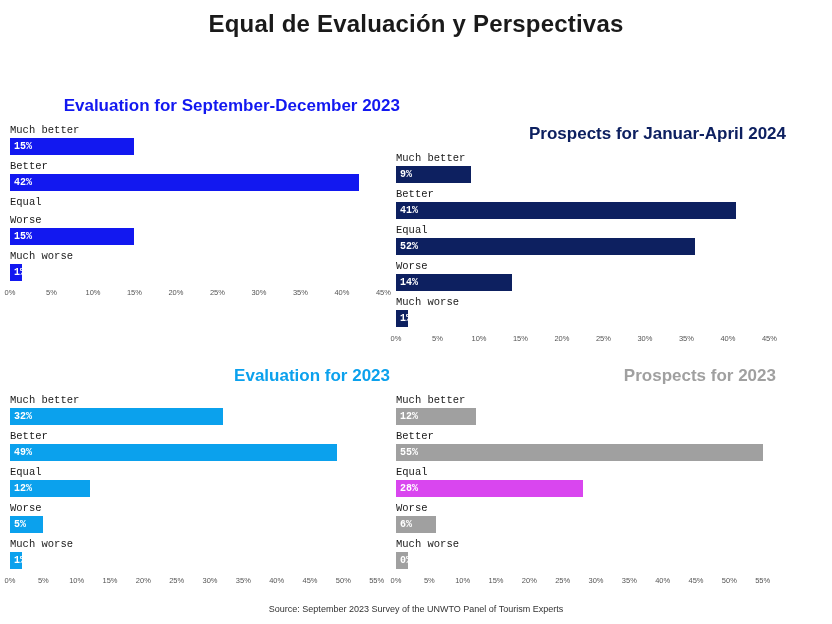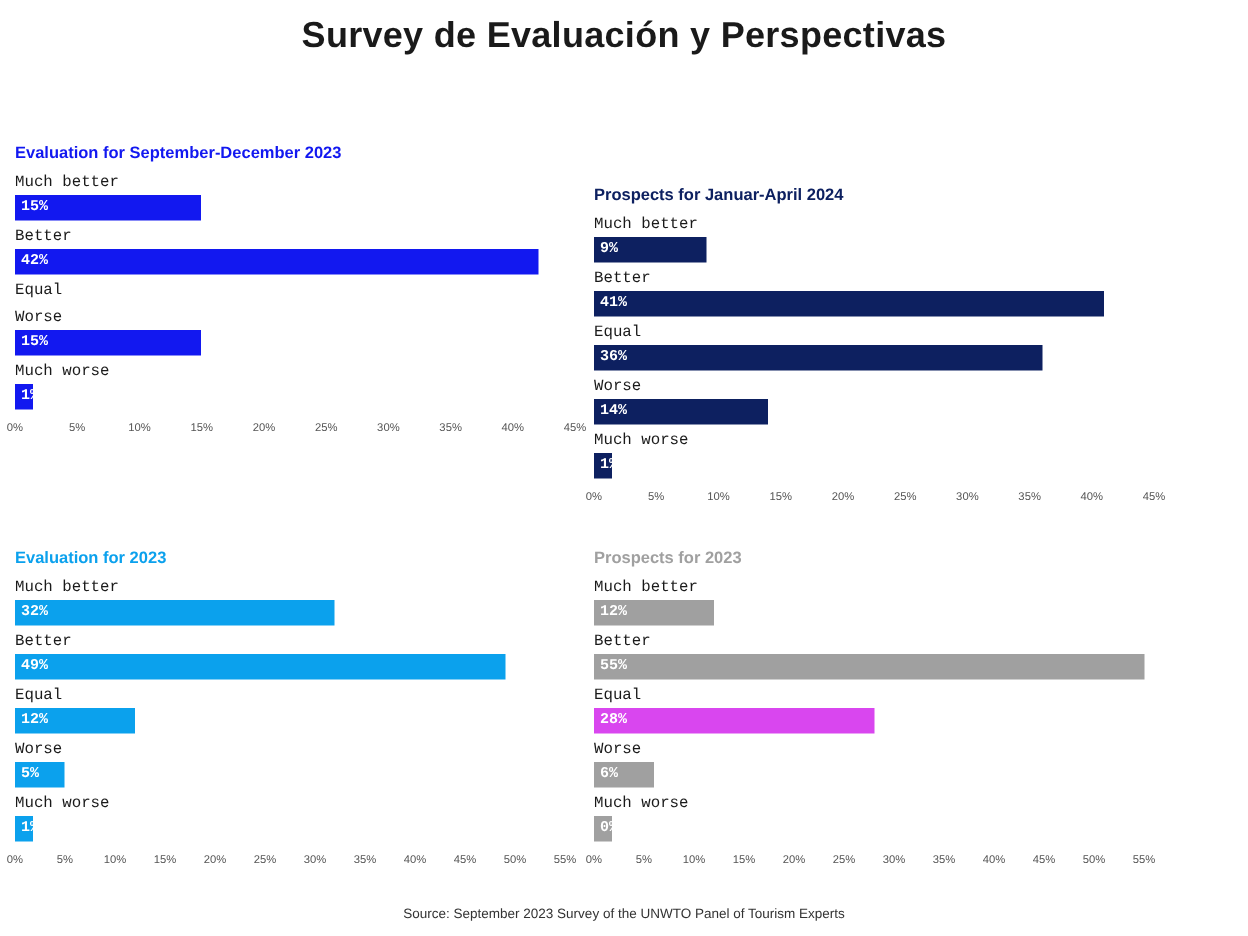"Survey de Evaluación y Perspectivas" h1.page-title { text: Survey -> Equal }
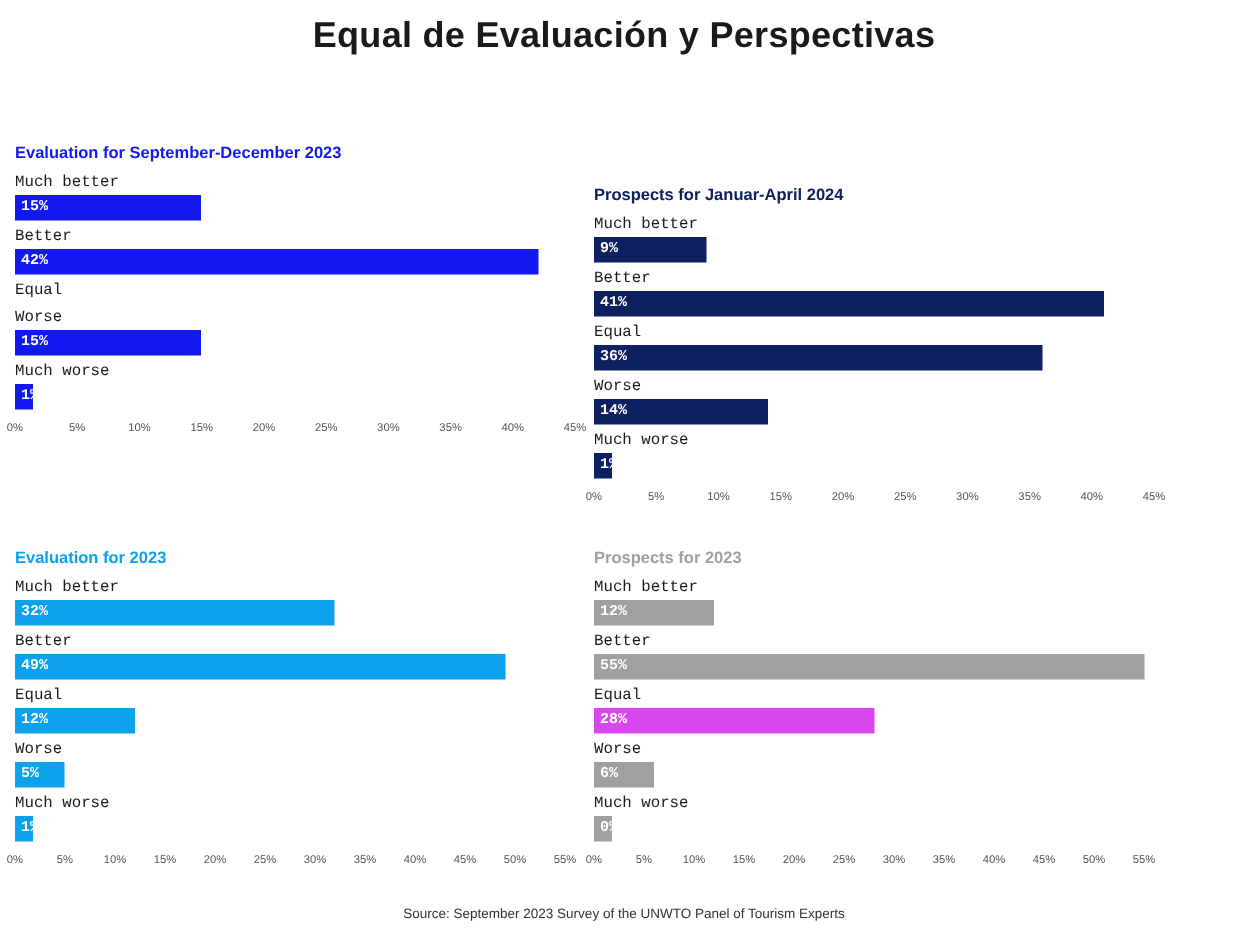"Evaluation for September-December 2023" .panel-title { font-size: 11px -> 17px; text-align: left -> right }
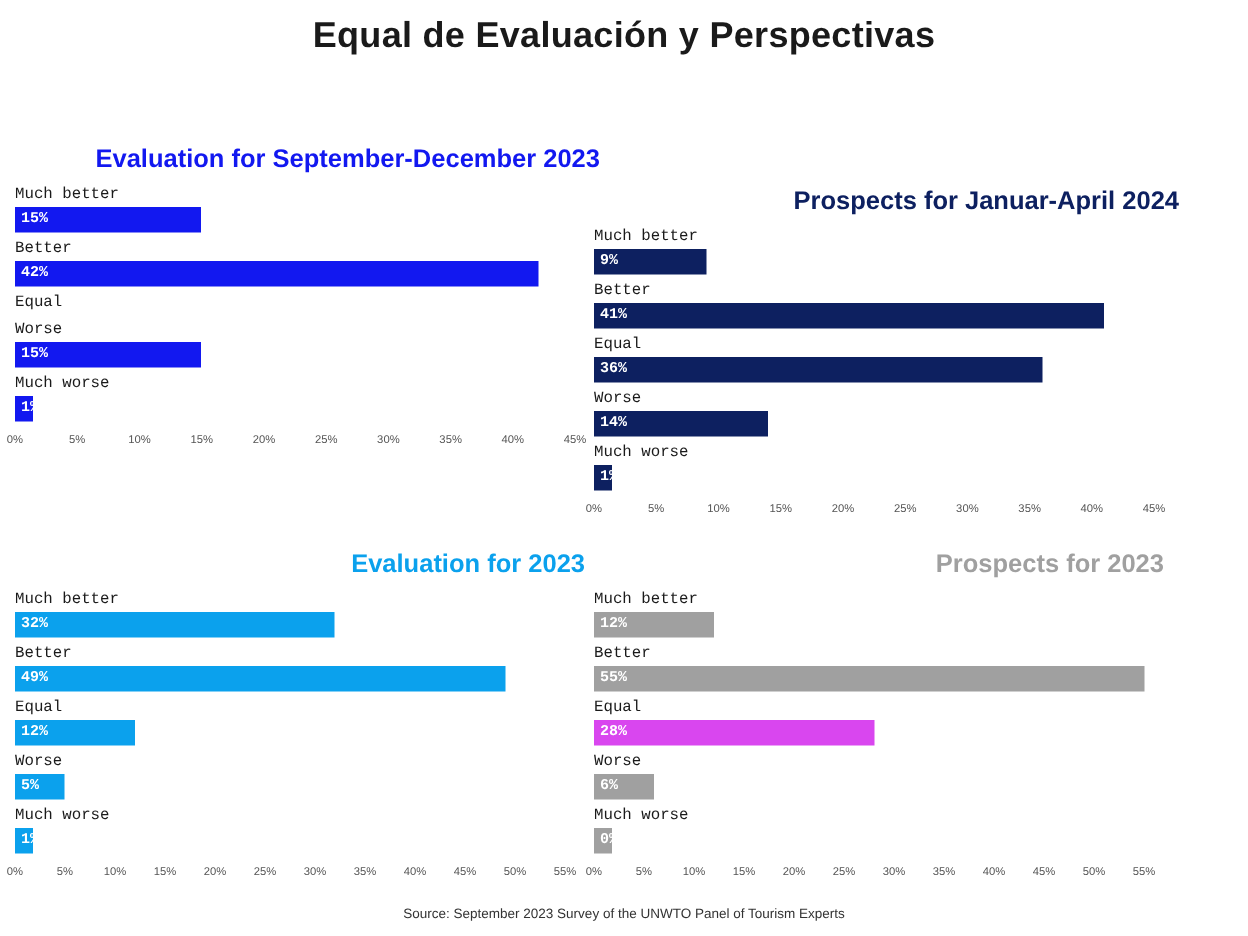"36%" span.bar-value { text: 36% -> 52% }
